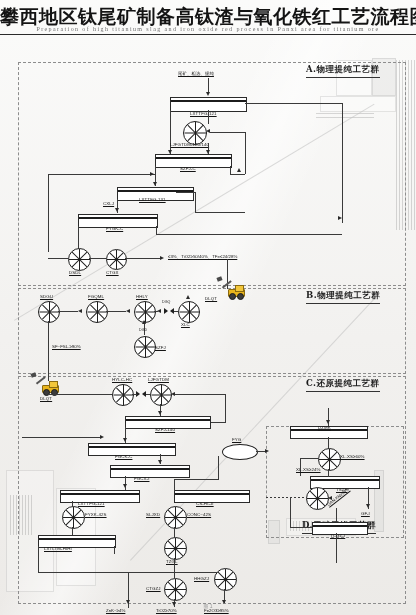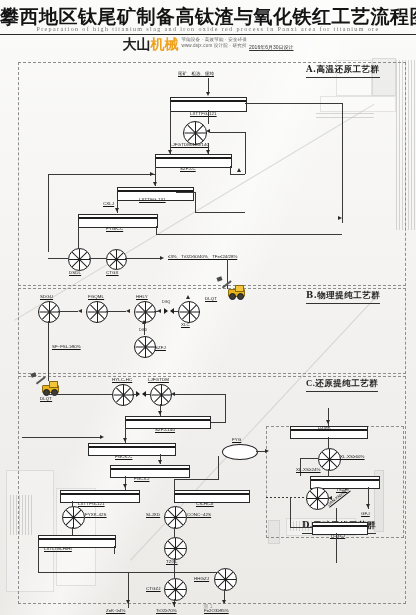"大山" div { html: <div> <span>大山</span> <span>机械</span> <span> <div>节能设备 · 高效节能 · 安全环保</div> <div>www.dsjx.com 设计院 · 研究所</div> </span> <span>2016年6月30日设计</span> </div> -> none }
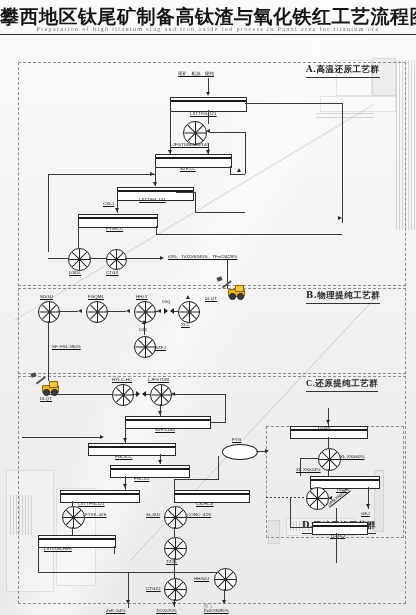"A.高温还原工艺群" div.zone-label { text: A.高温还原 -> A.物理提纯 }
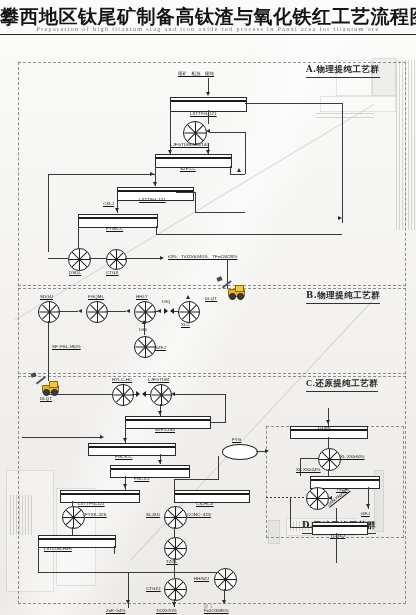"C.还原提纯工艺群" div.zone-label { font-family: Liberation Serif, serif -> none }
